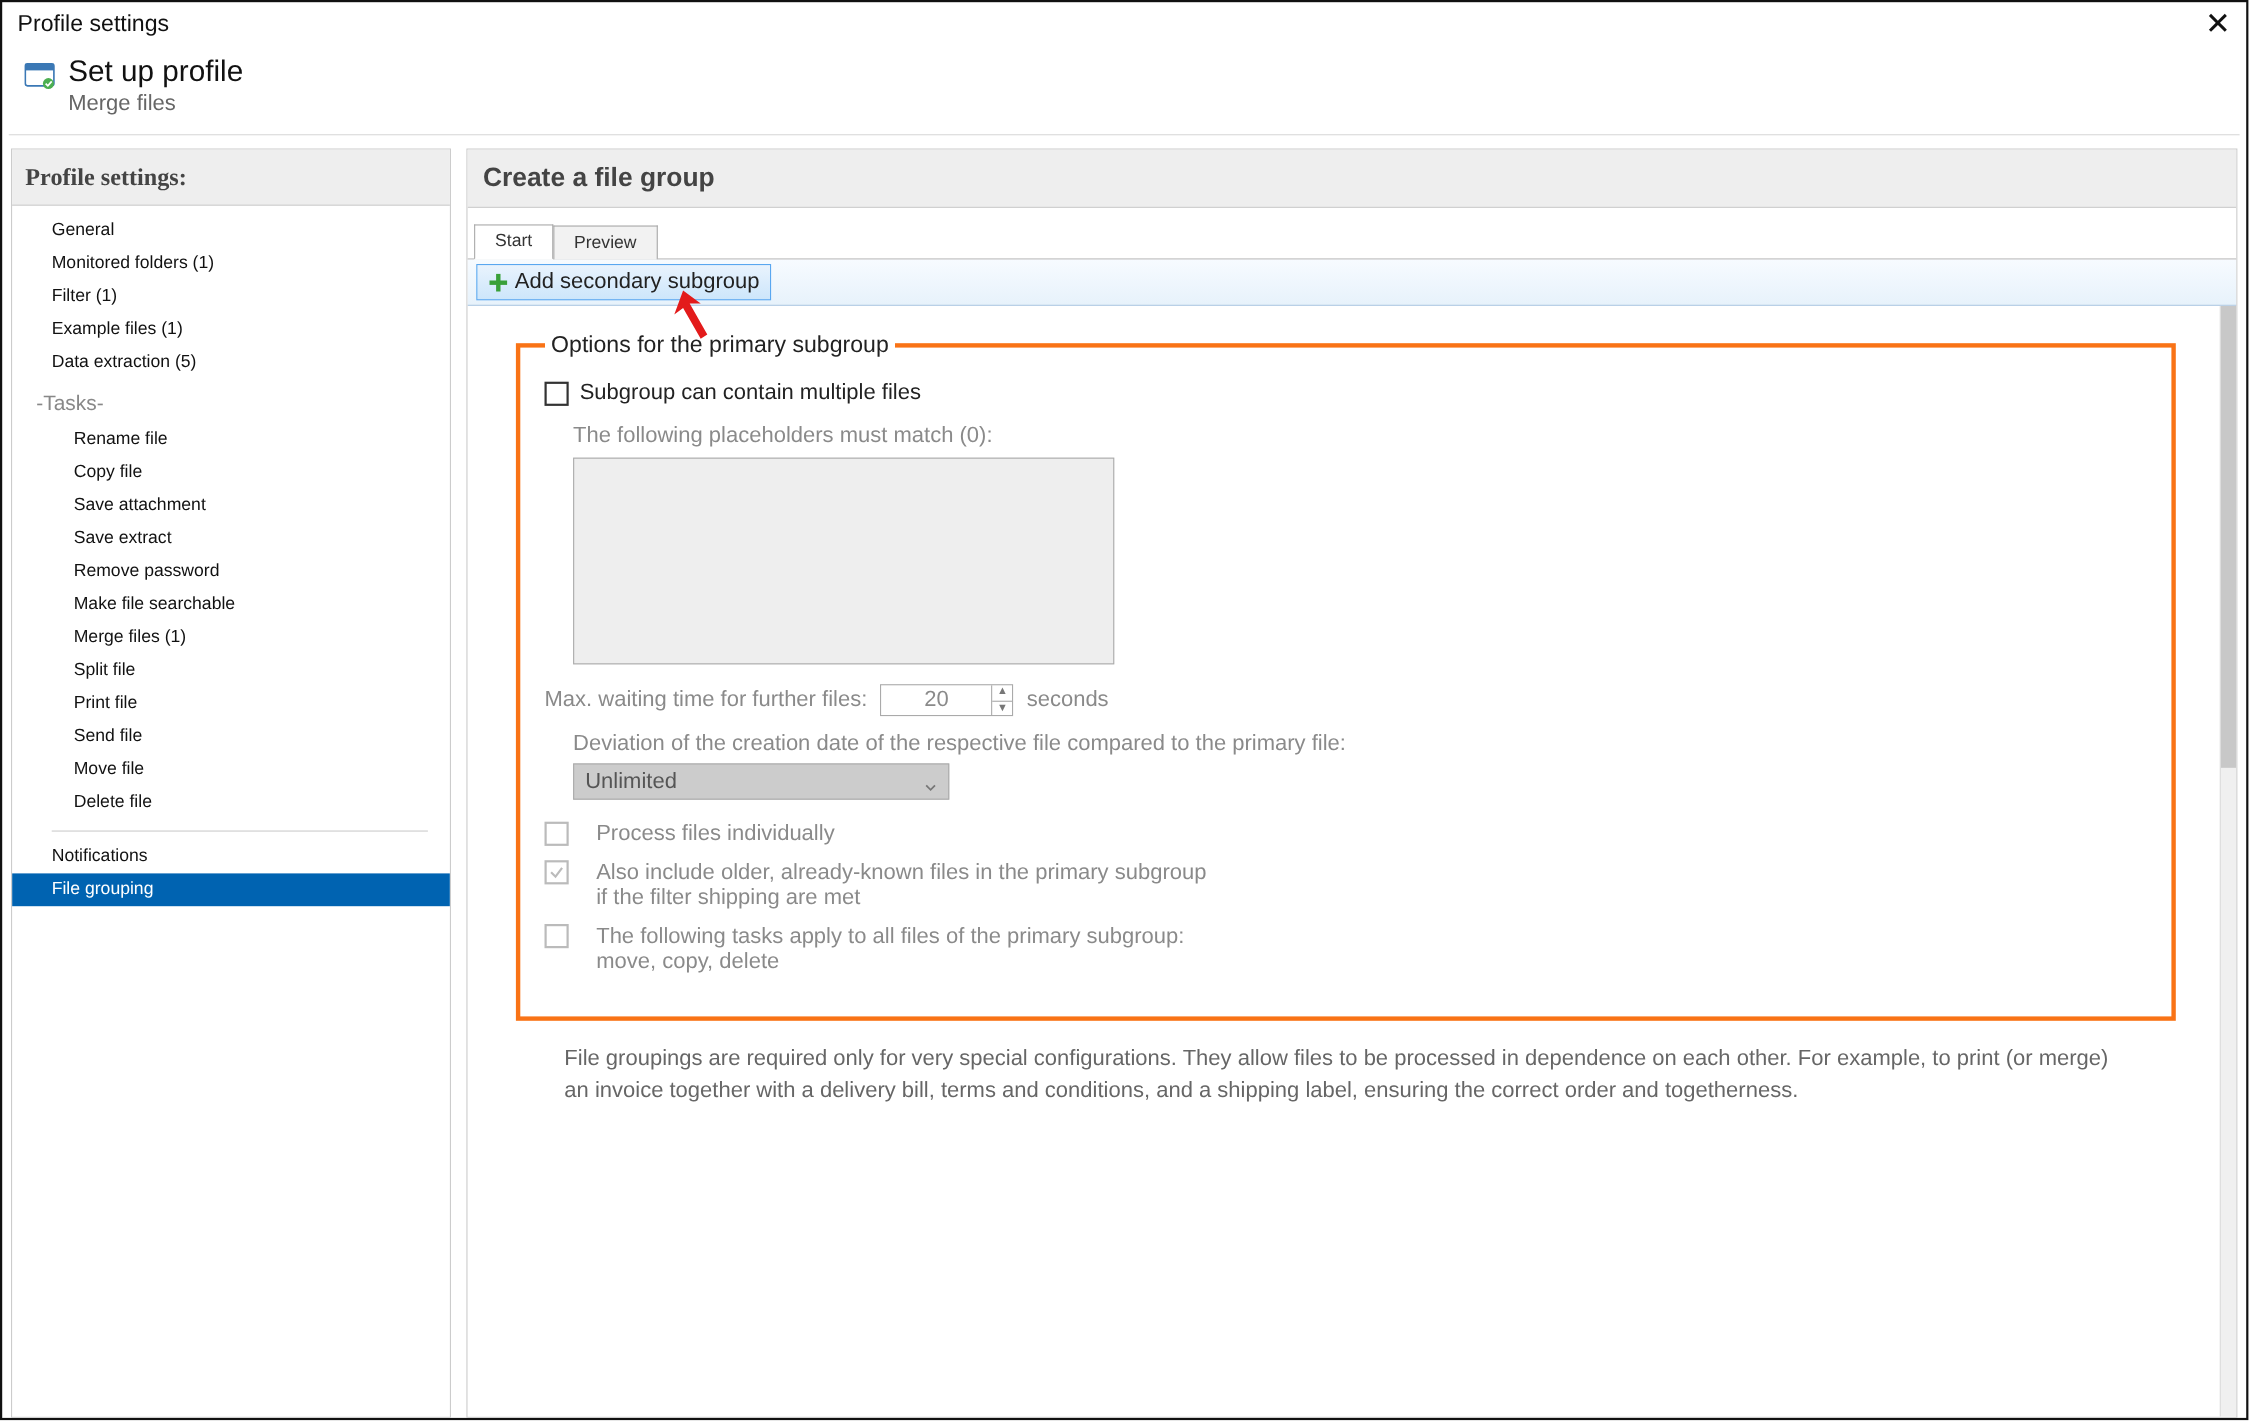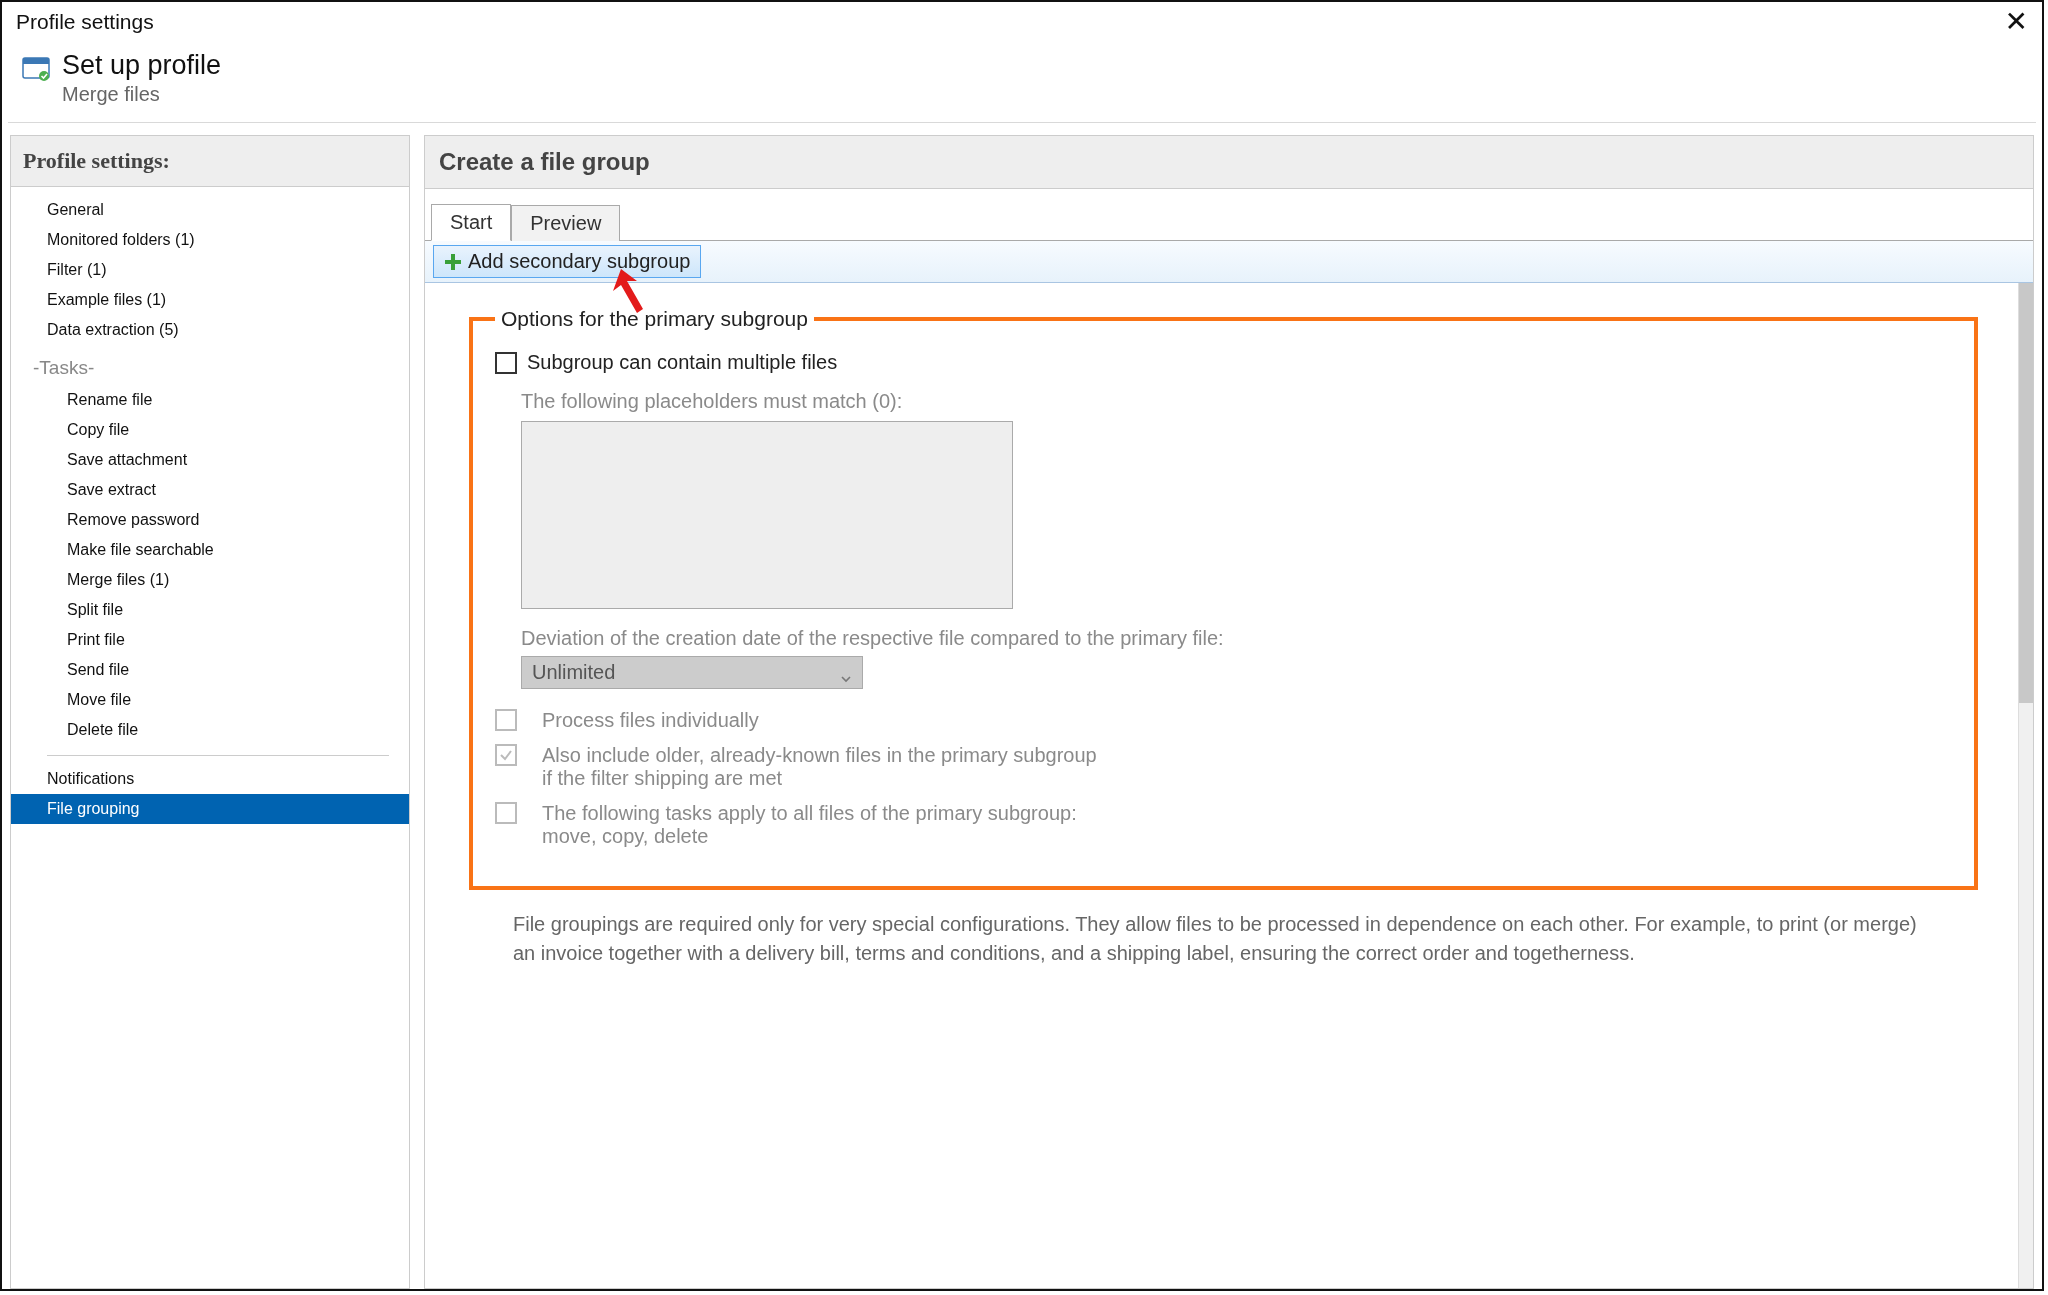"Start" .tab { font-size: 20px -> 16px }
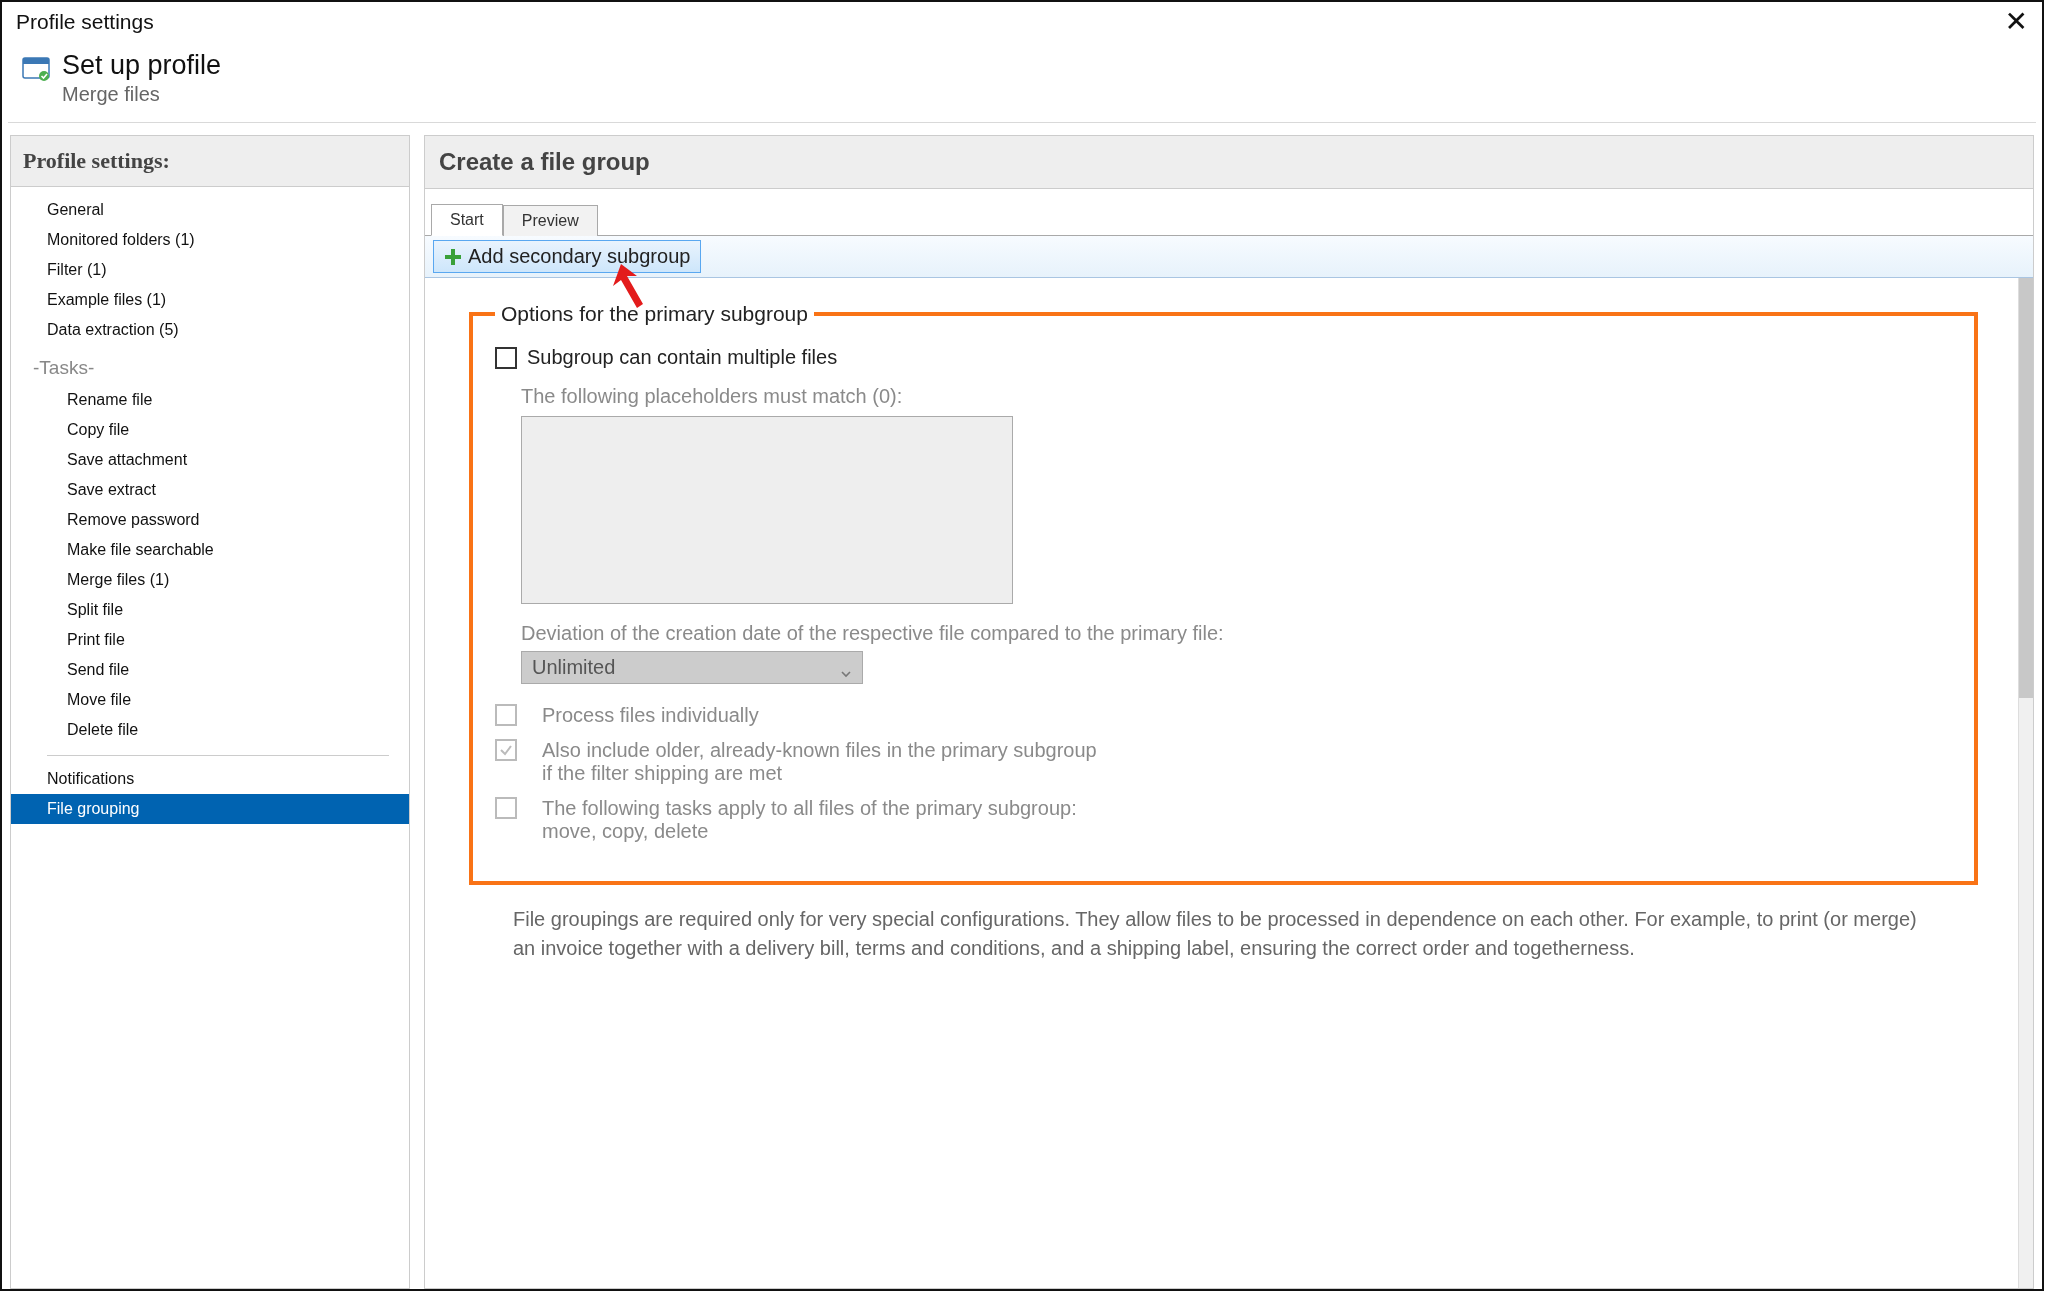"Max. waiting time for further" div.row-inline { html: none -> <div> <span>Max. waiting time for further files:</span> <span> <span>20</span> <span> <span>▲</span> <span>▼</span> </span> </span> <span>seconds</span> </div> }
